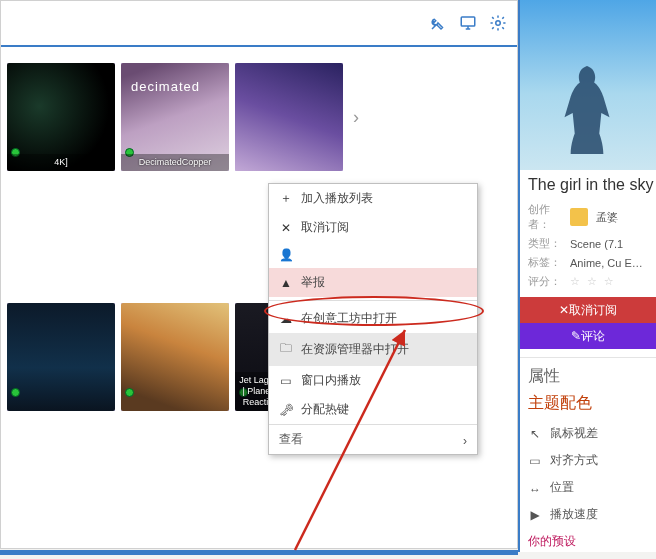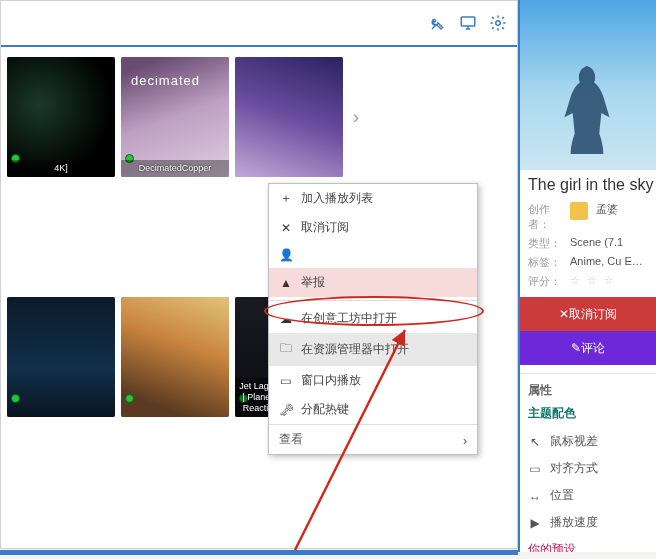"4K]" .tile { height: 120px -> 108px }
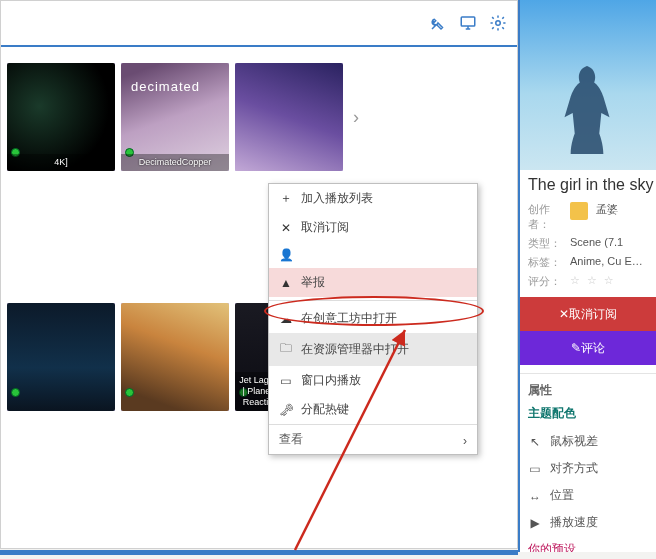"创作者：" .meta .mrow { align-items: flex-start -> center }
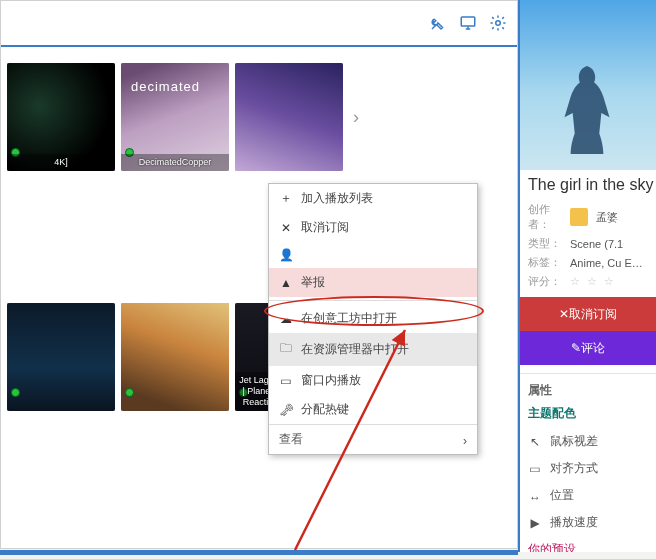"✕取消订阅" .btn { height: 34px -> 26px }
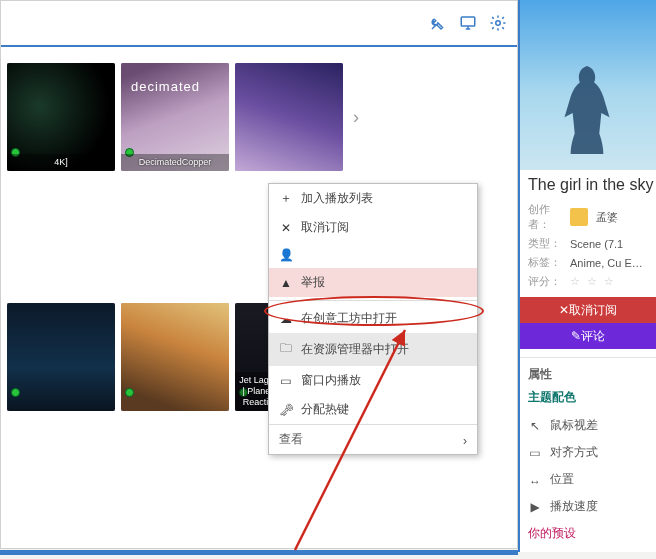"属性" .sect h4 { font-size: 12px -> 16px; font-weight: bold -> normal }
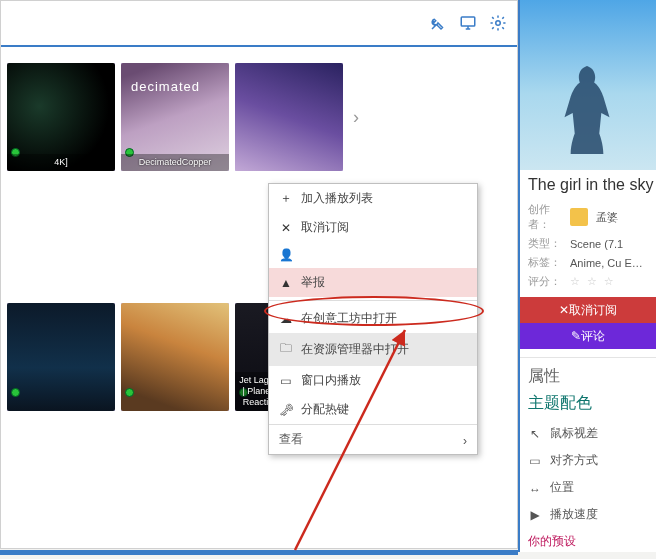"主题配色" h4 { color: #0f766e -> #c2410c }
